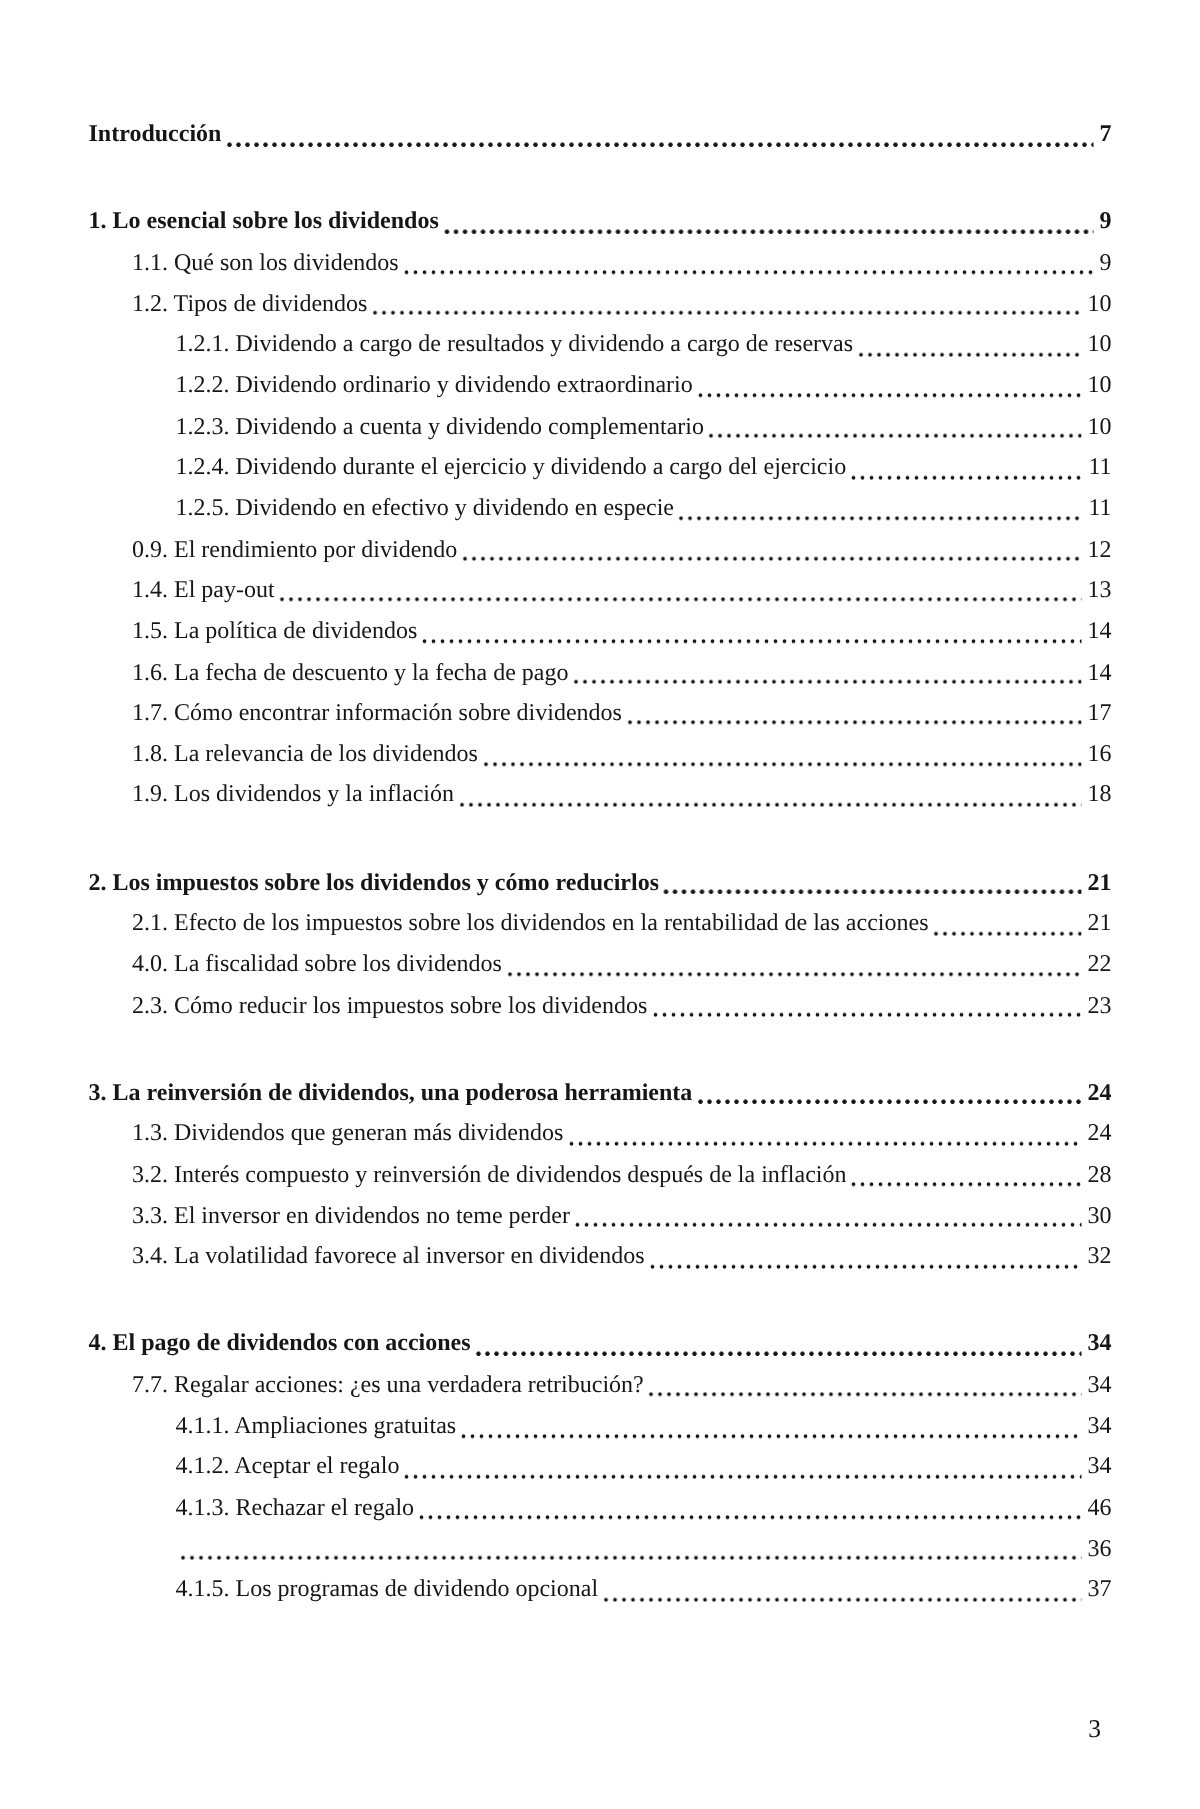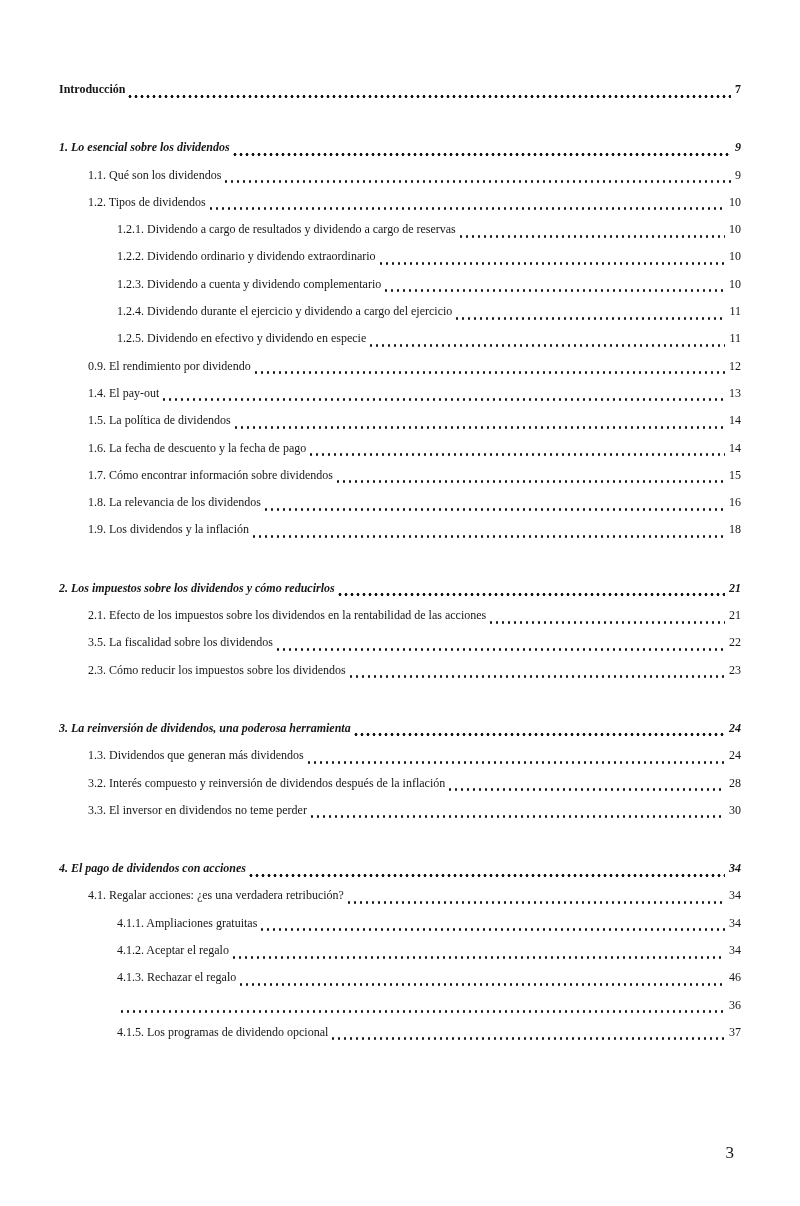"Introducción" .toc-row { font-size: 12px -> 16px }
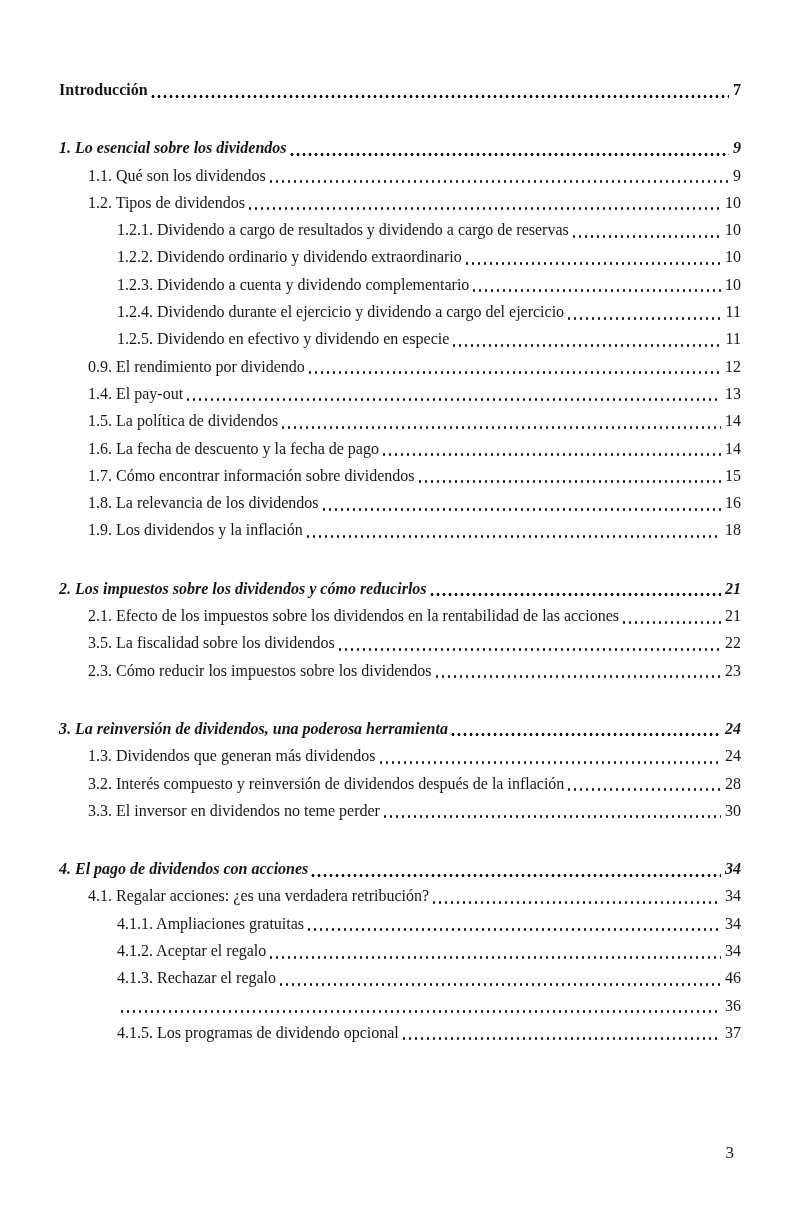"1. Lo esencial sobre los" .toc-row.gap { font-style: italic -> none }
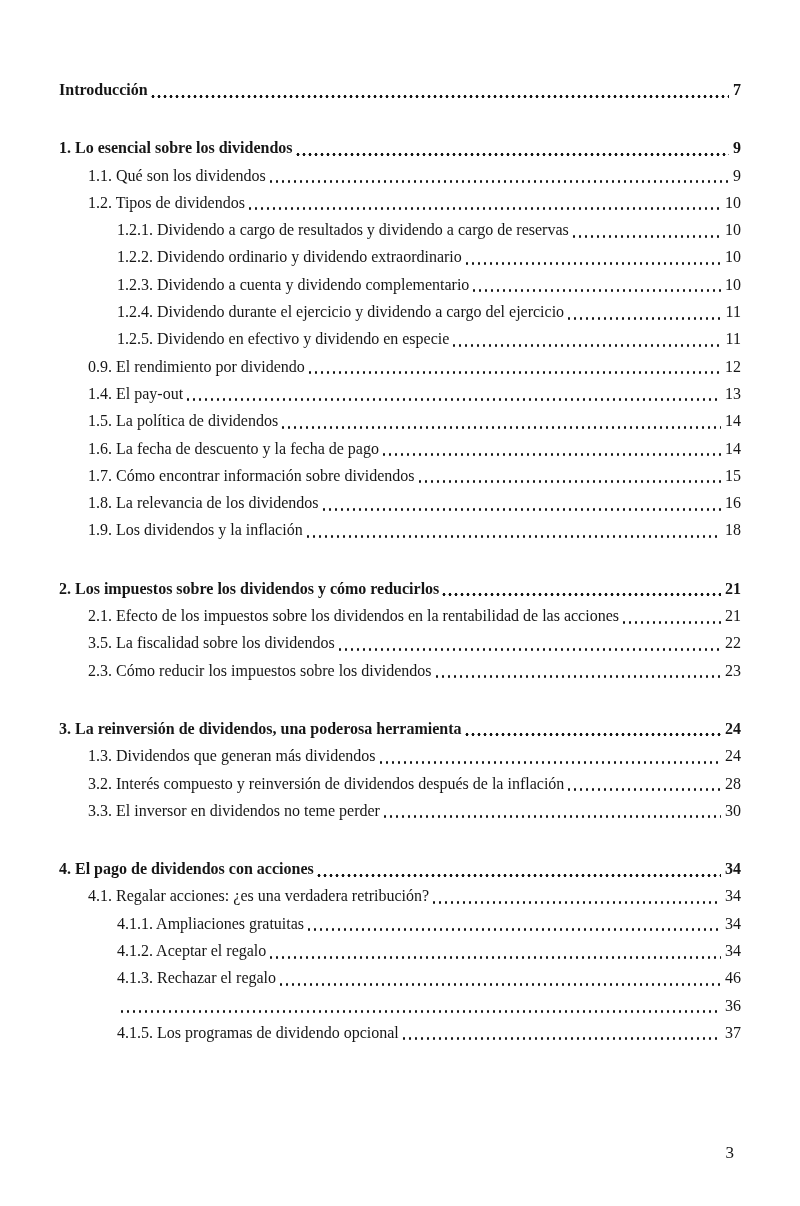"15" span.toc-page { text: 15 -> 17 }
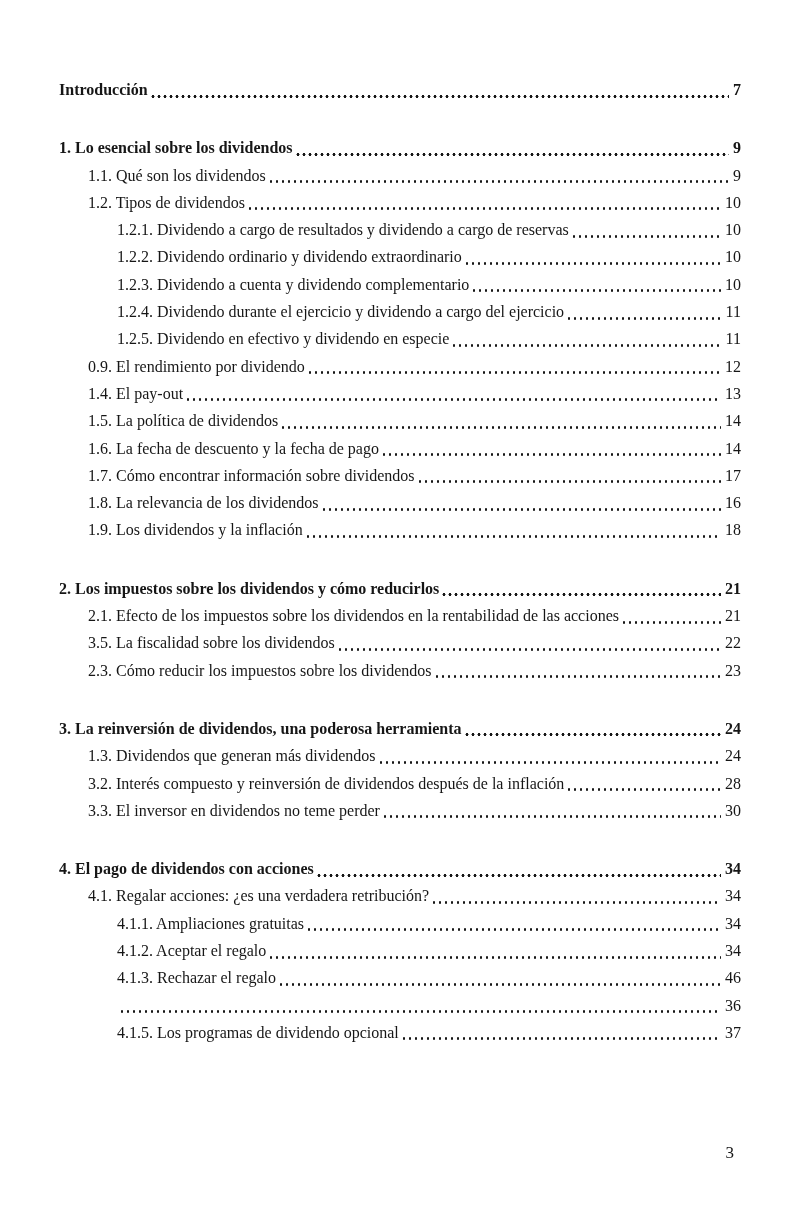"3.5. La fiscalidad sobre los" span.toc-label { text: 3.5 -> 4.0 }
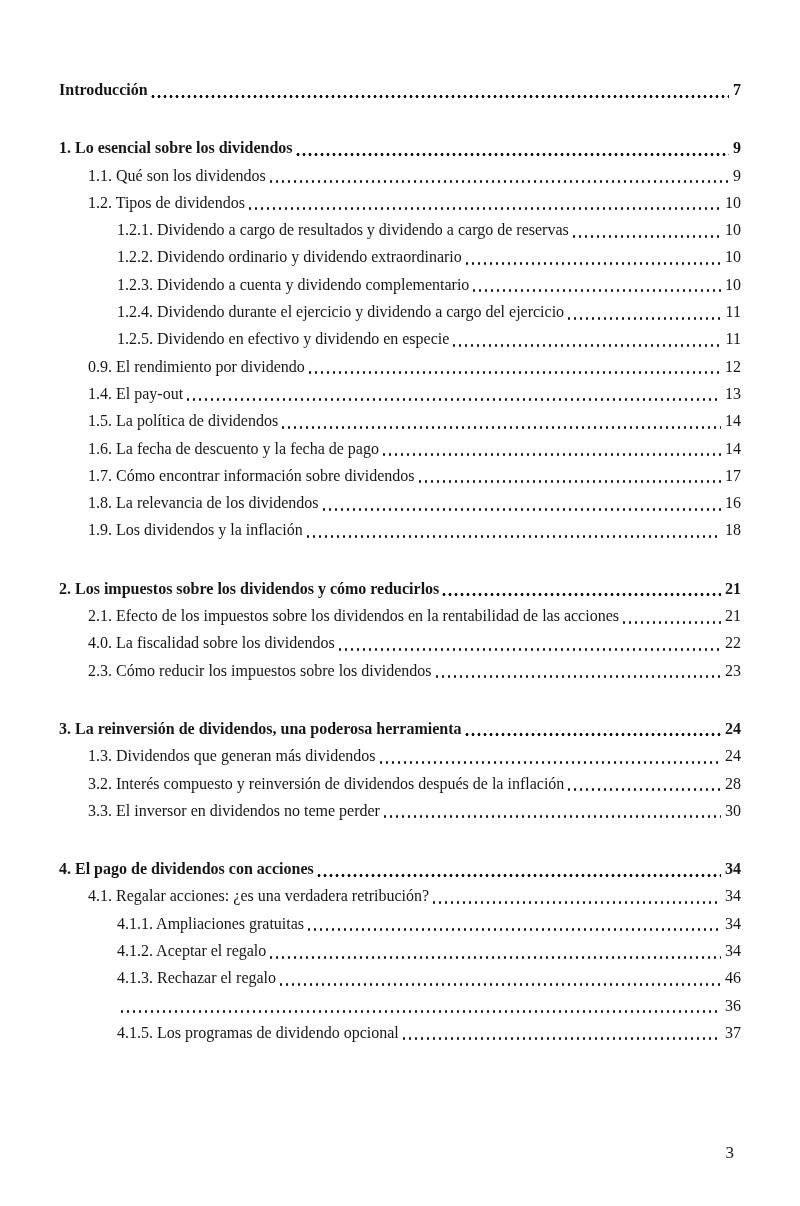"3.4. La volatilidad favorece al" div.toc-row { html: none -> <div> <span>3.4. La volatilidad favorece al inversor en dividendos</span> <span></span> <span>32</span> </div> }
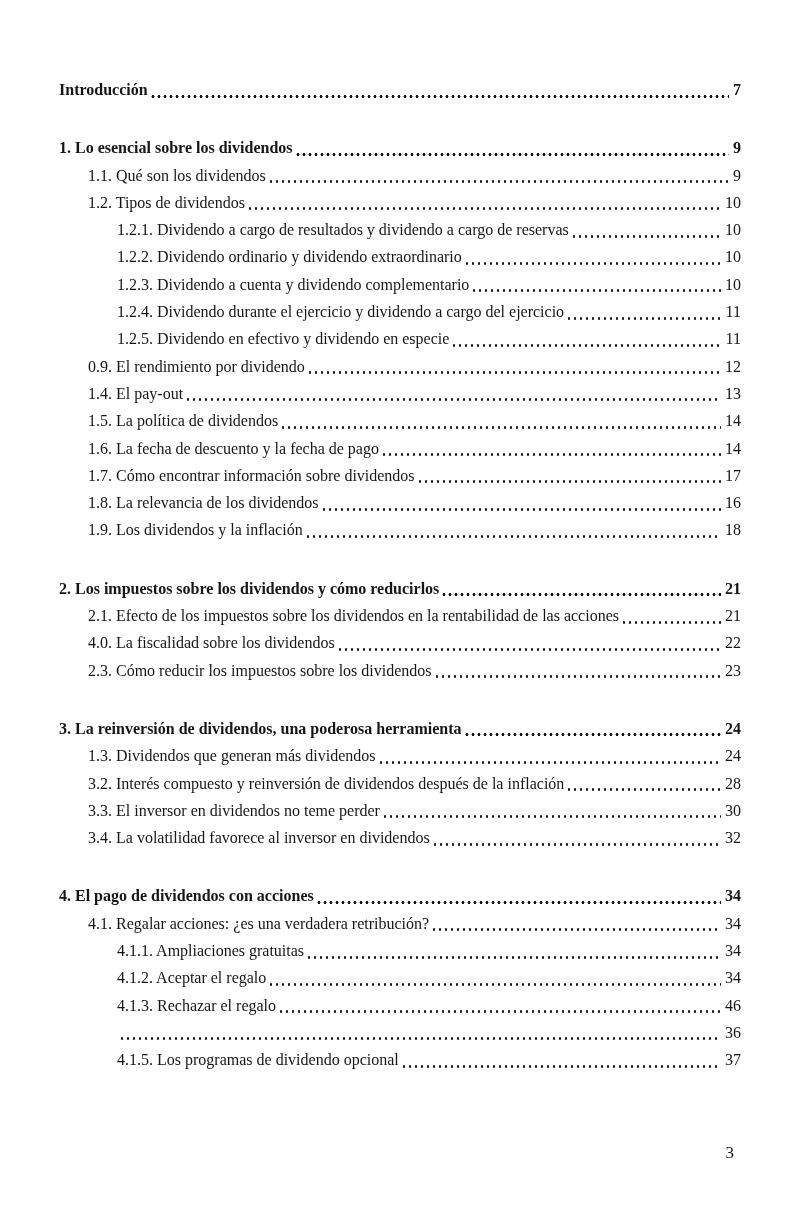"4.1. Regalar acciones: ¿es una" span.toc-label { text: 4.1 -> 7.7 }
